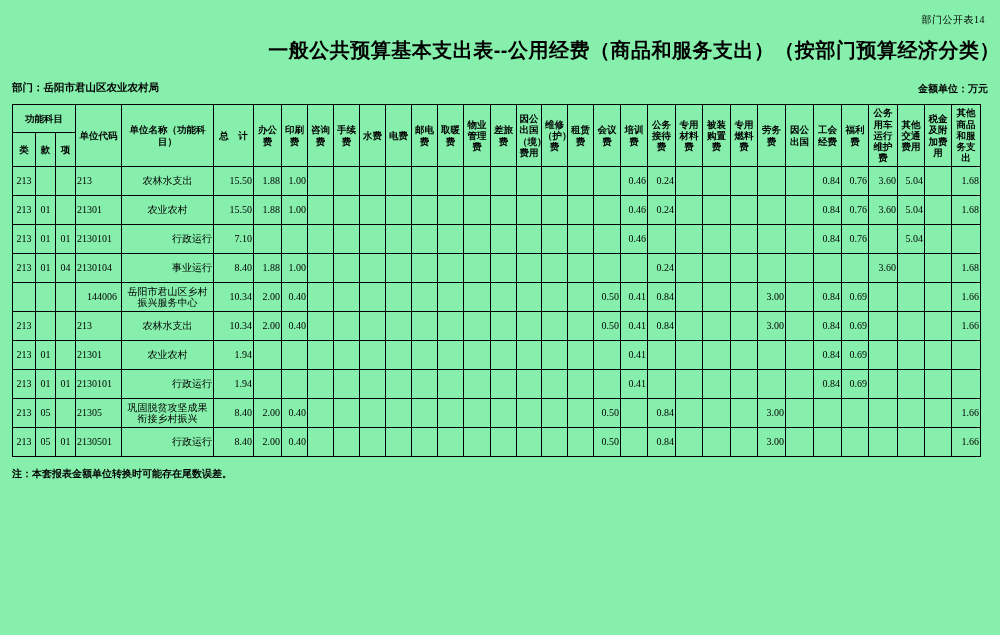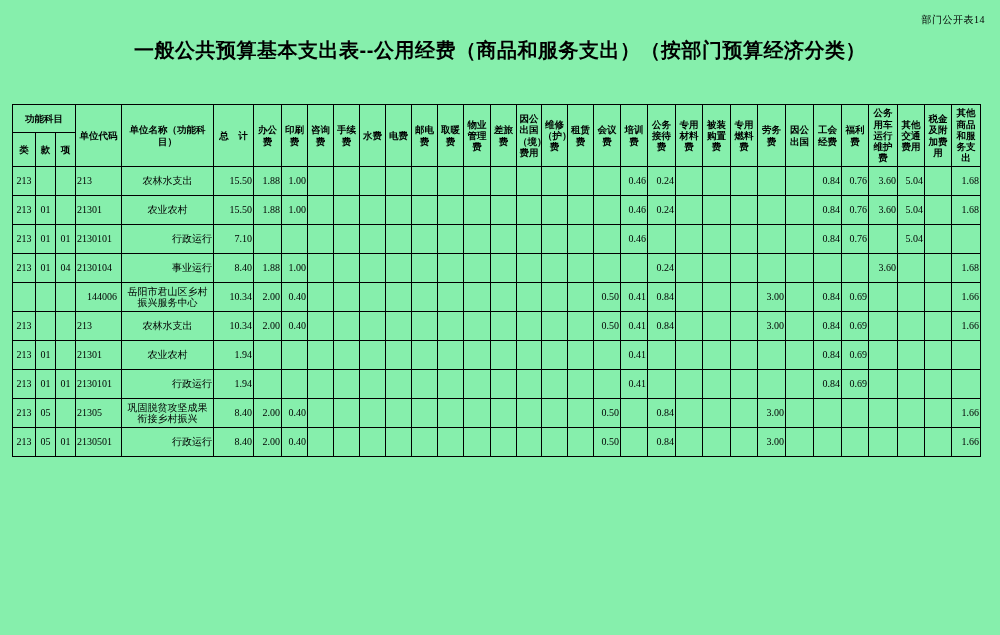"一般公共预算基本支出表--公用经费（商品和服务支出）（按部门预算经济分类）" .page-title { text-align: center -> right }
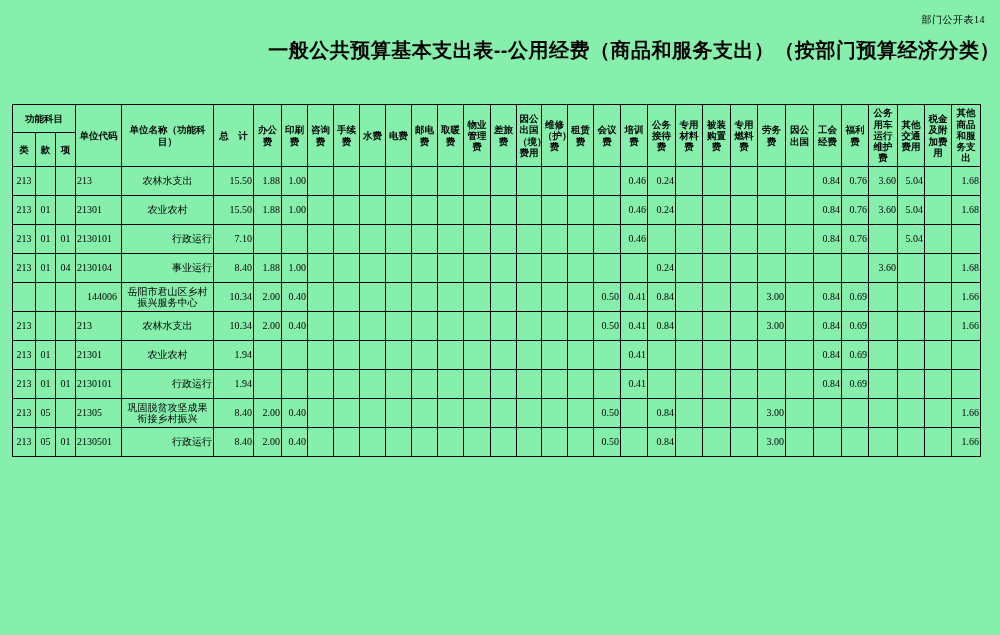"部门：岳阳市君山区农业农村局" div.meta-row { html: none -> <div> <span>部门：岳阳市君山区农业农村局</span> <span>金额单位：万元</span> </div> }
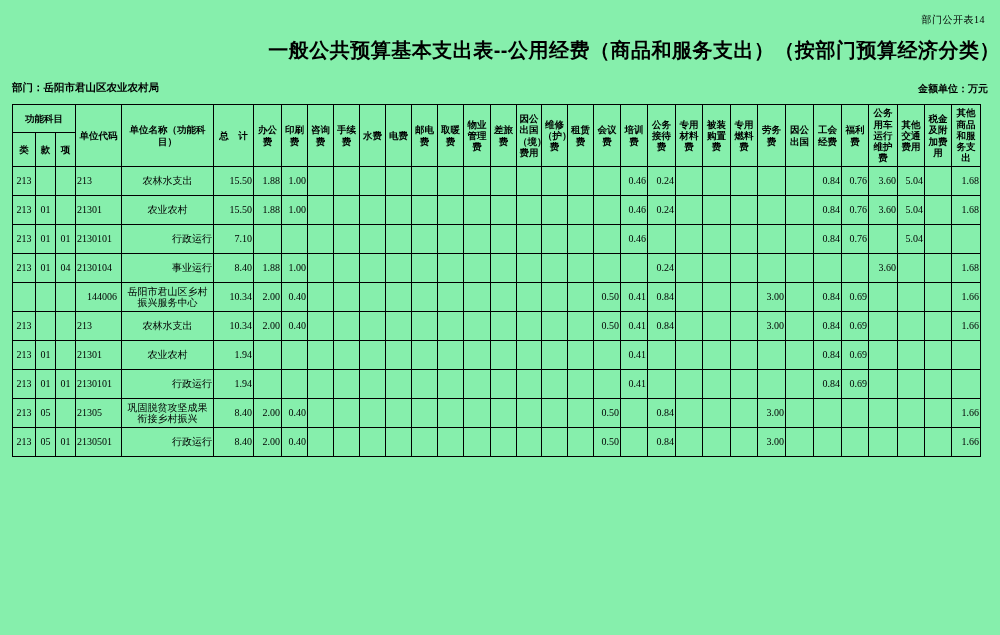"注：本套报表金额单位转换时可能存在尾数误差。" div.footer-note { html: none -> <div>注：本套报表金额单位转换时可能存在尾数误差。</div> }
